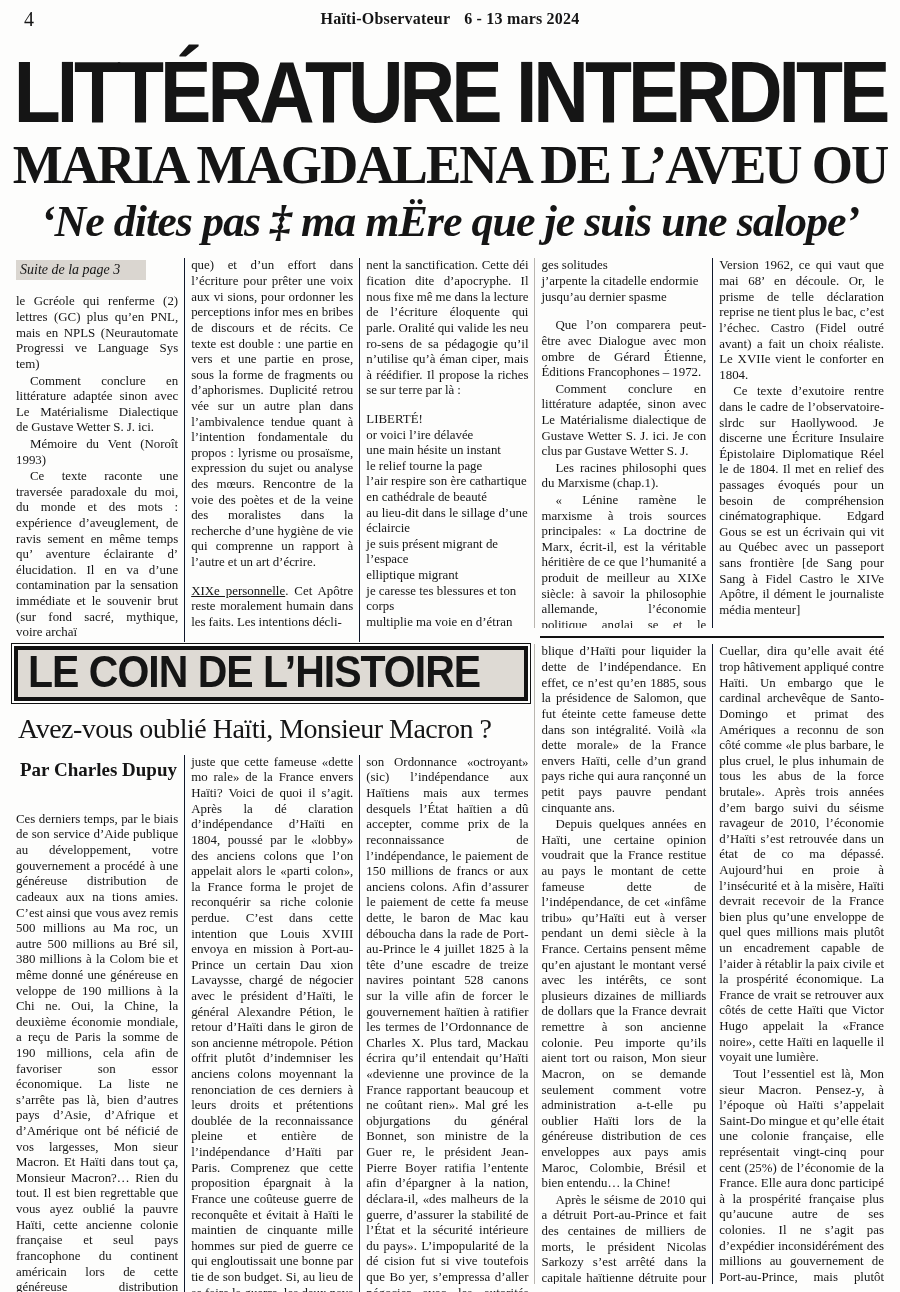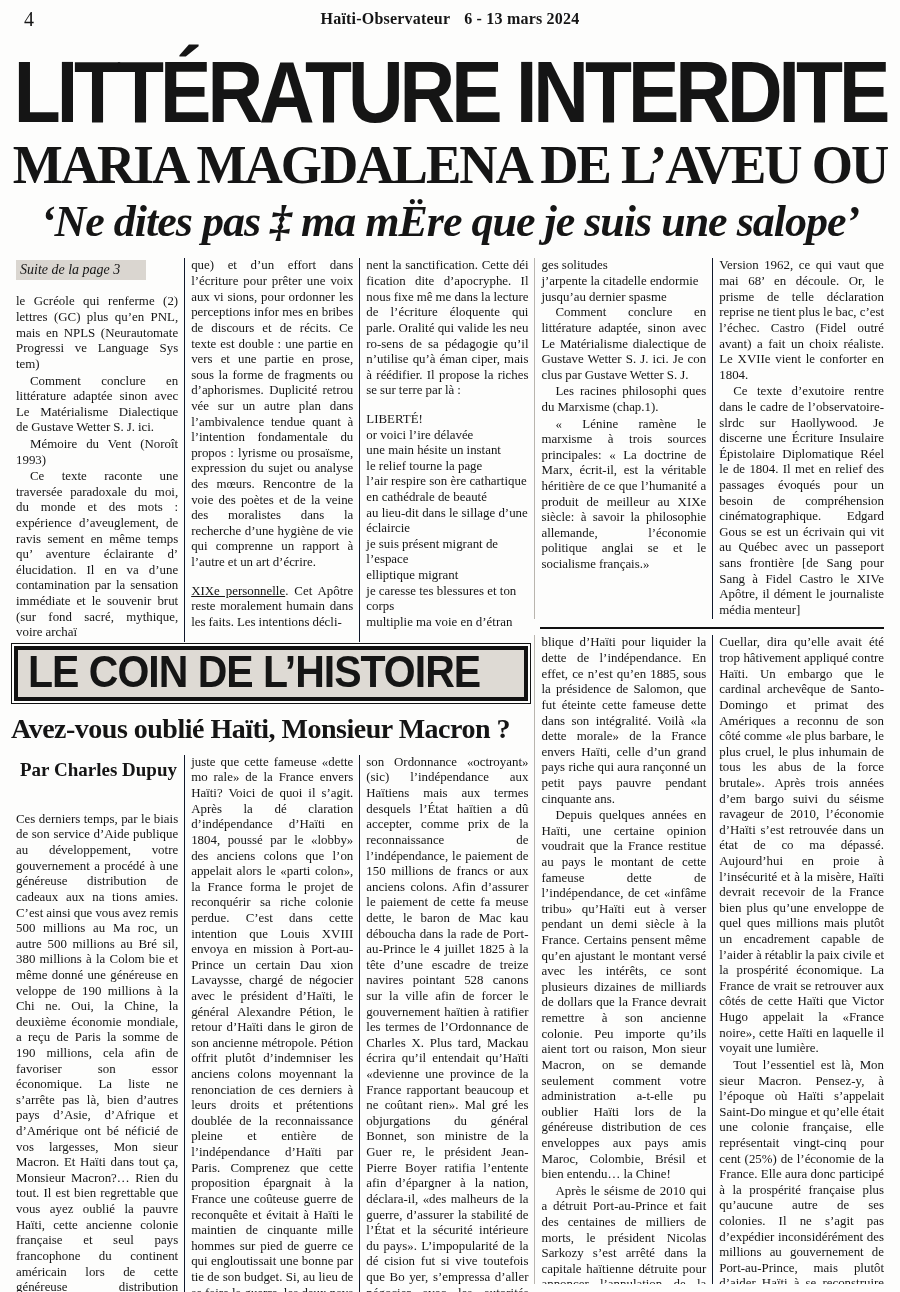"Que l’on comparera peut-être avec" p.just { html: none -> <p>Que l’on comparera peut-être avec Dialogue avec mon ombre de Gérard Étienne, Éditions Francophones – 1972.</p> }
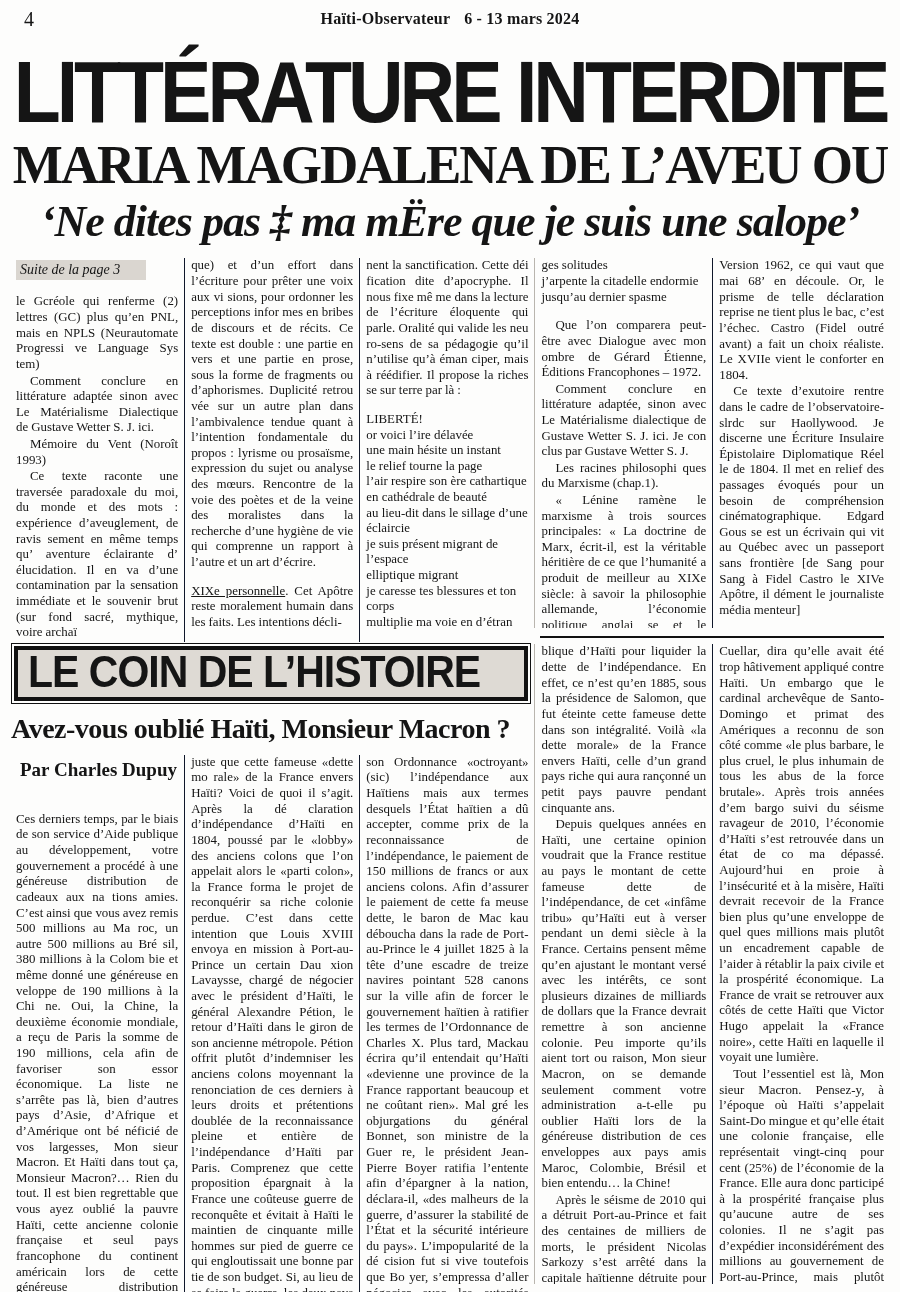"Avez-vous oublié Haïti, Monsieur Macron" .coin-headline { font-weight: bold -> normal; margin: 12px 4px 4px 1px -> 12px 4px 4px 8px }
